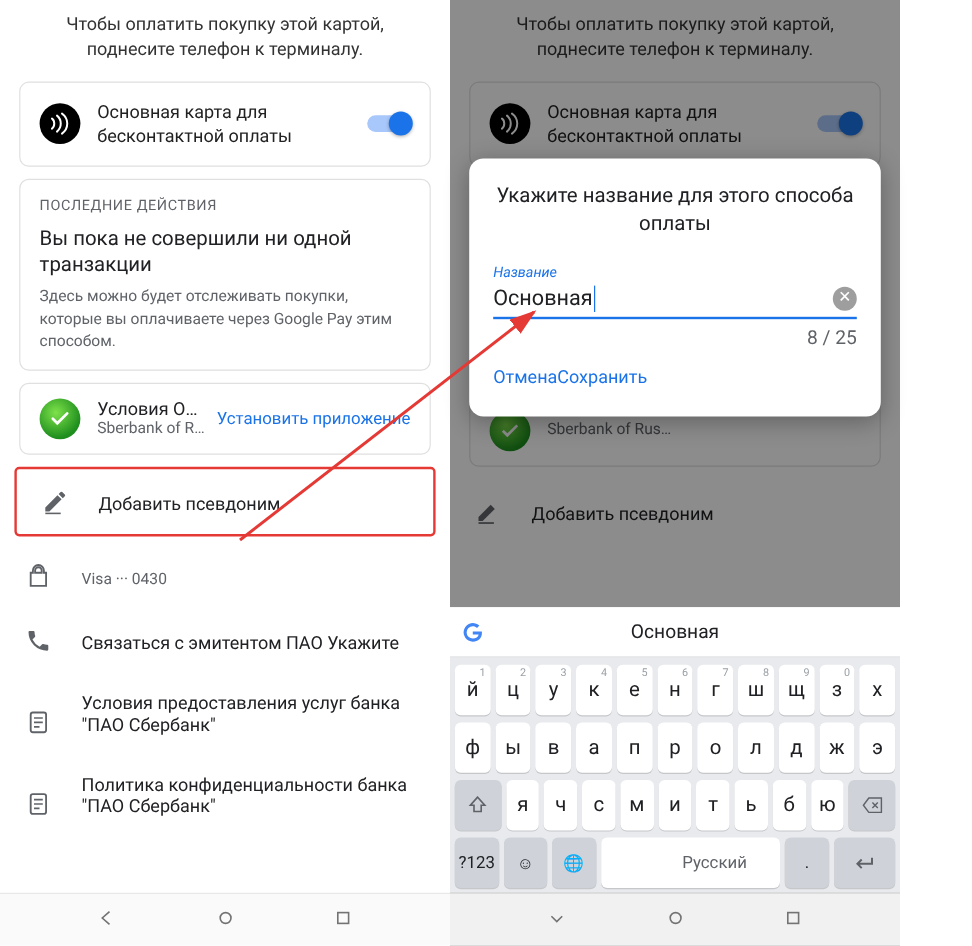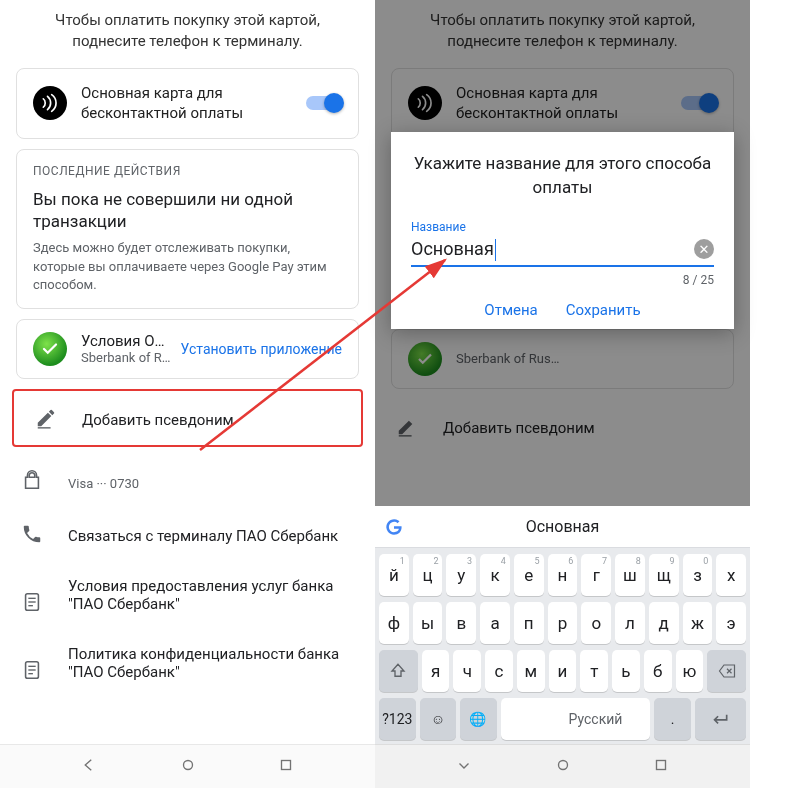"Укажите название для этого способа" .dialog { border-radius: 0 -> 12px; padding: 20px 20px 4px -> 20px 20px 18px }
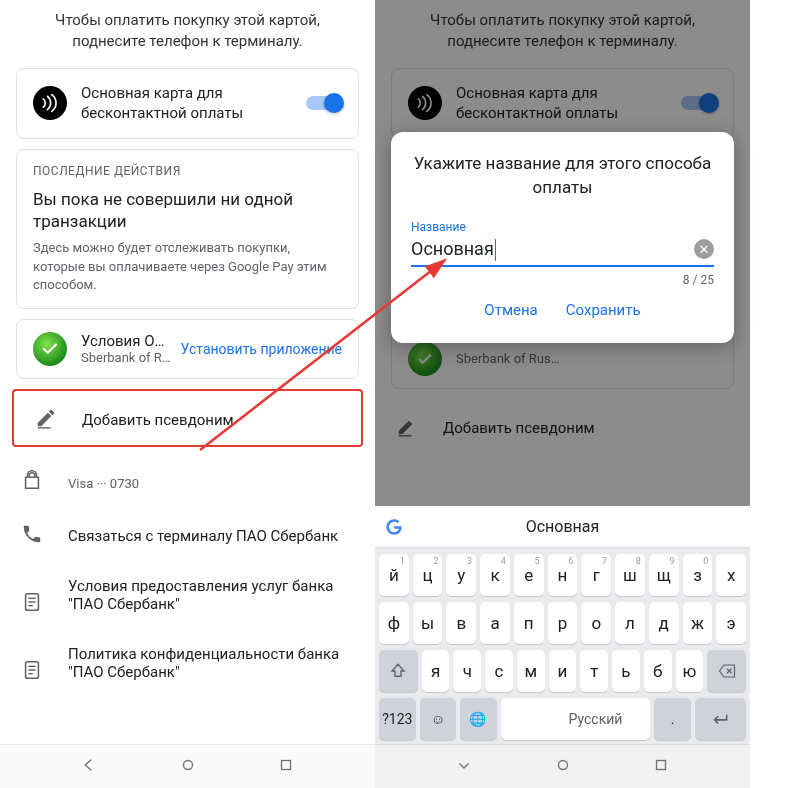"Название" .field-label { font-style: none -> italic }
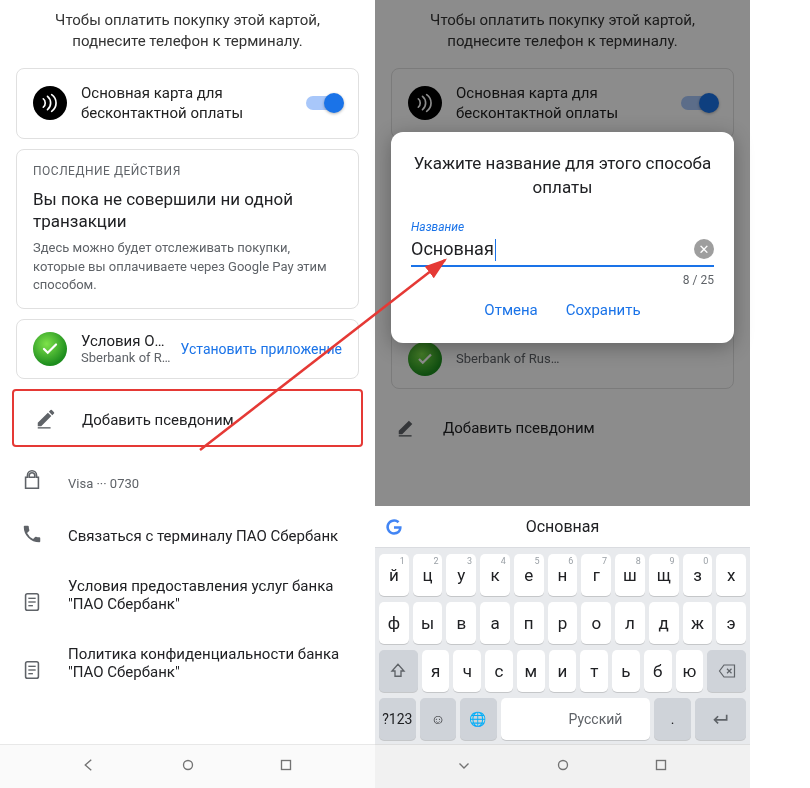"8 / 25" .counter { font-size: 12px -> 16px }
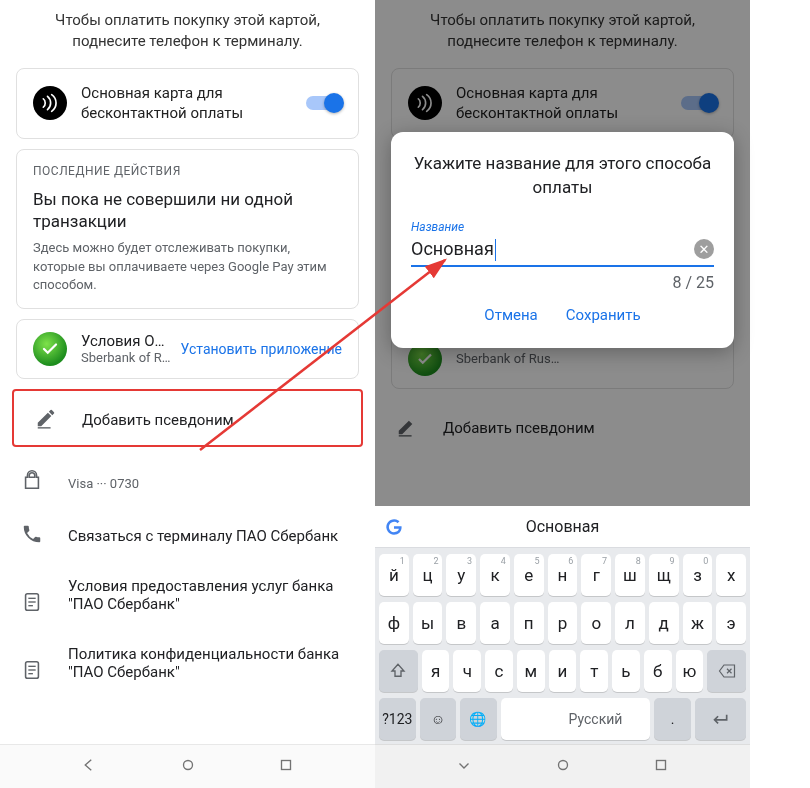"Отмена" .dialog-actions { gap: 28px -> none; justify-content: center -> flex-start }
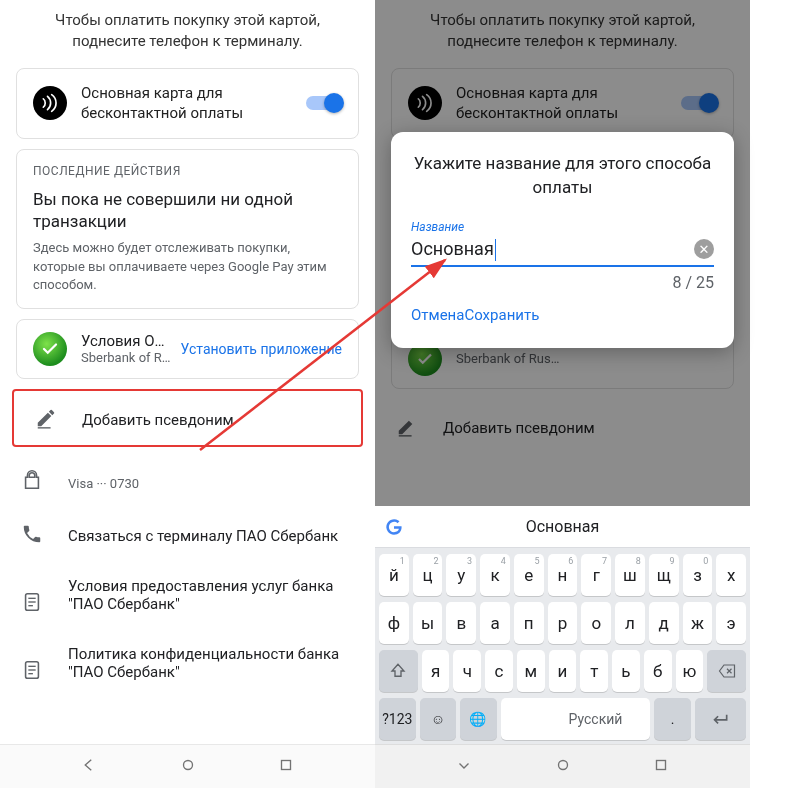"Visa ··· 0730" div.list-sub { text: 0730 -> 0430 }
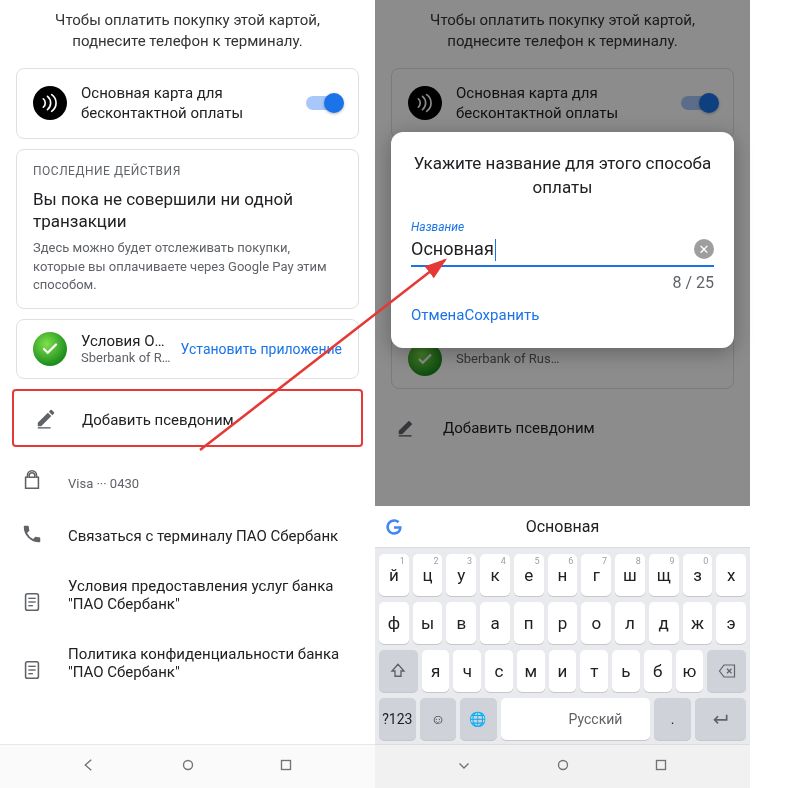"Связаться с терминалу ПАО Сбербанк" div.list-title { text: терминалу ПАО Сбербанк -> эмитентом ПАО Укажите }
